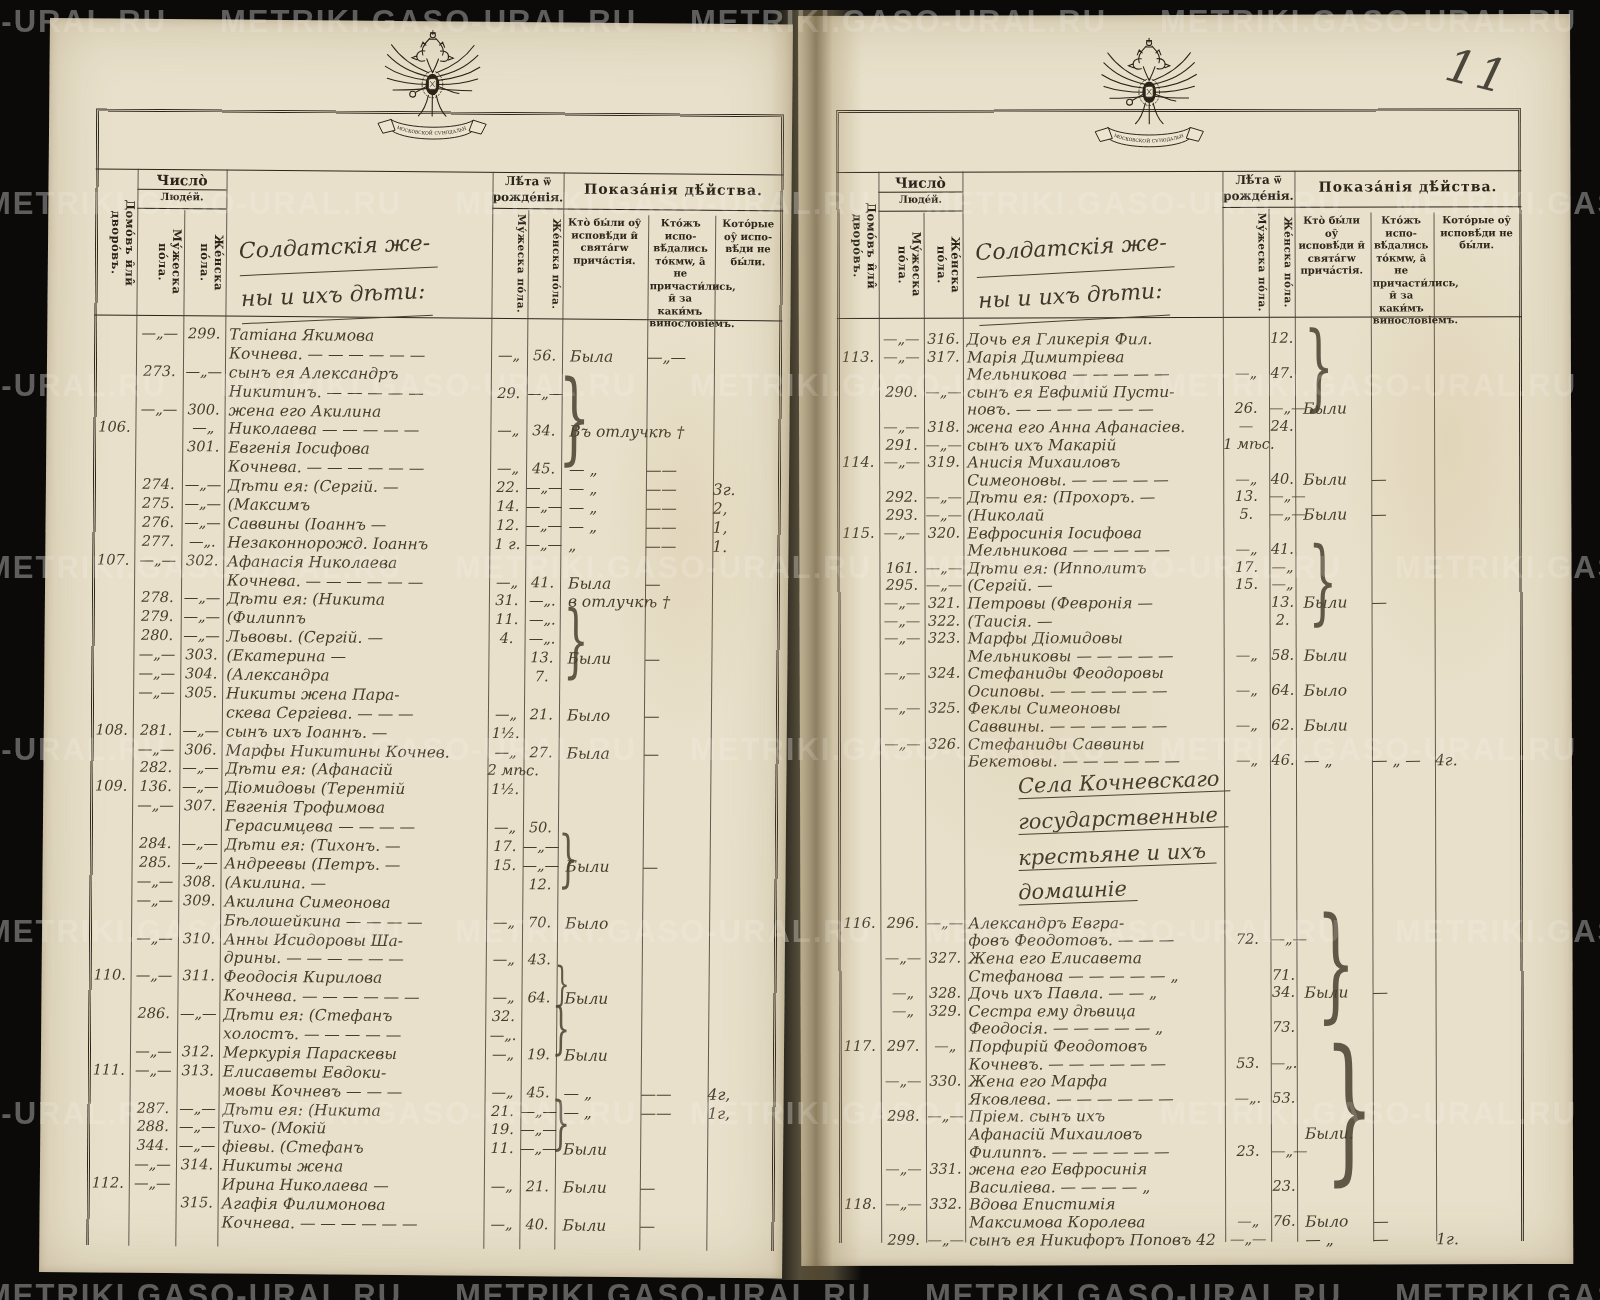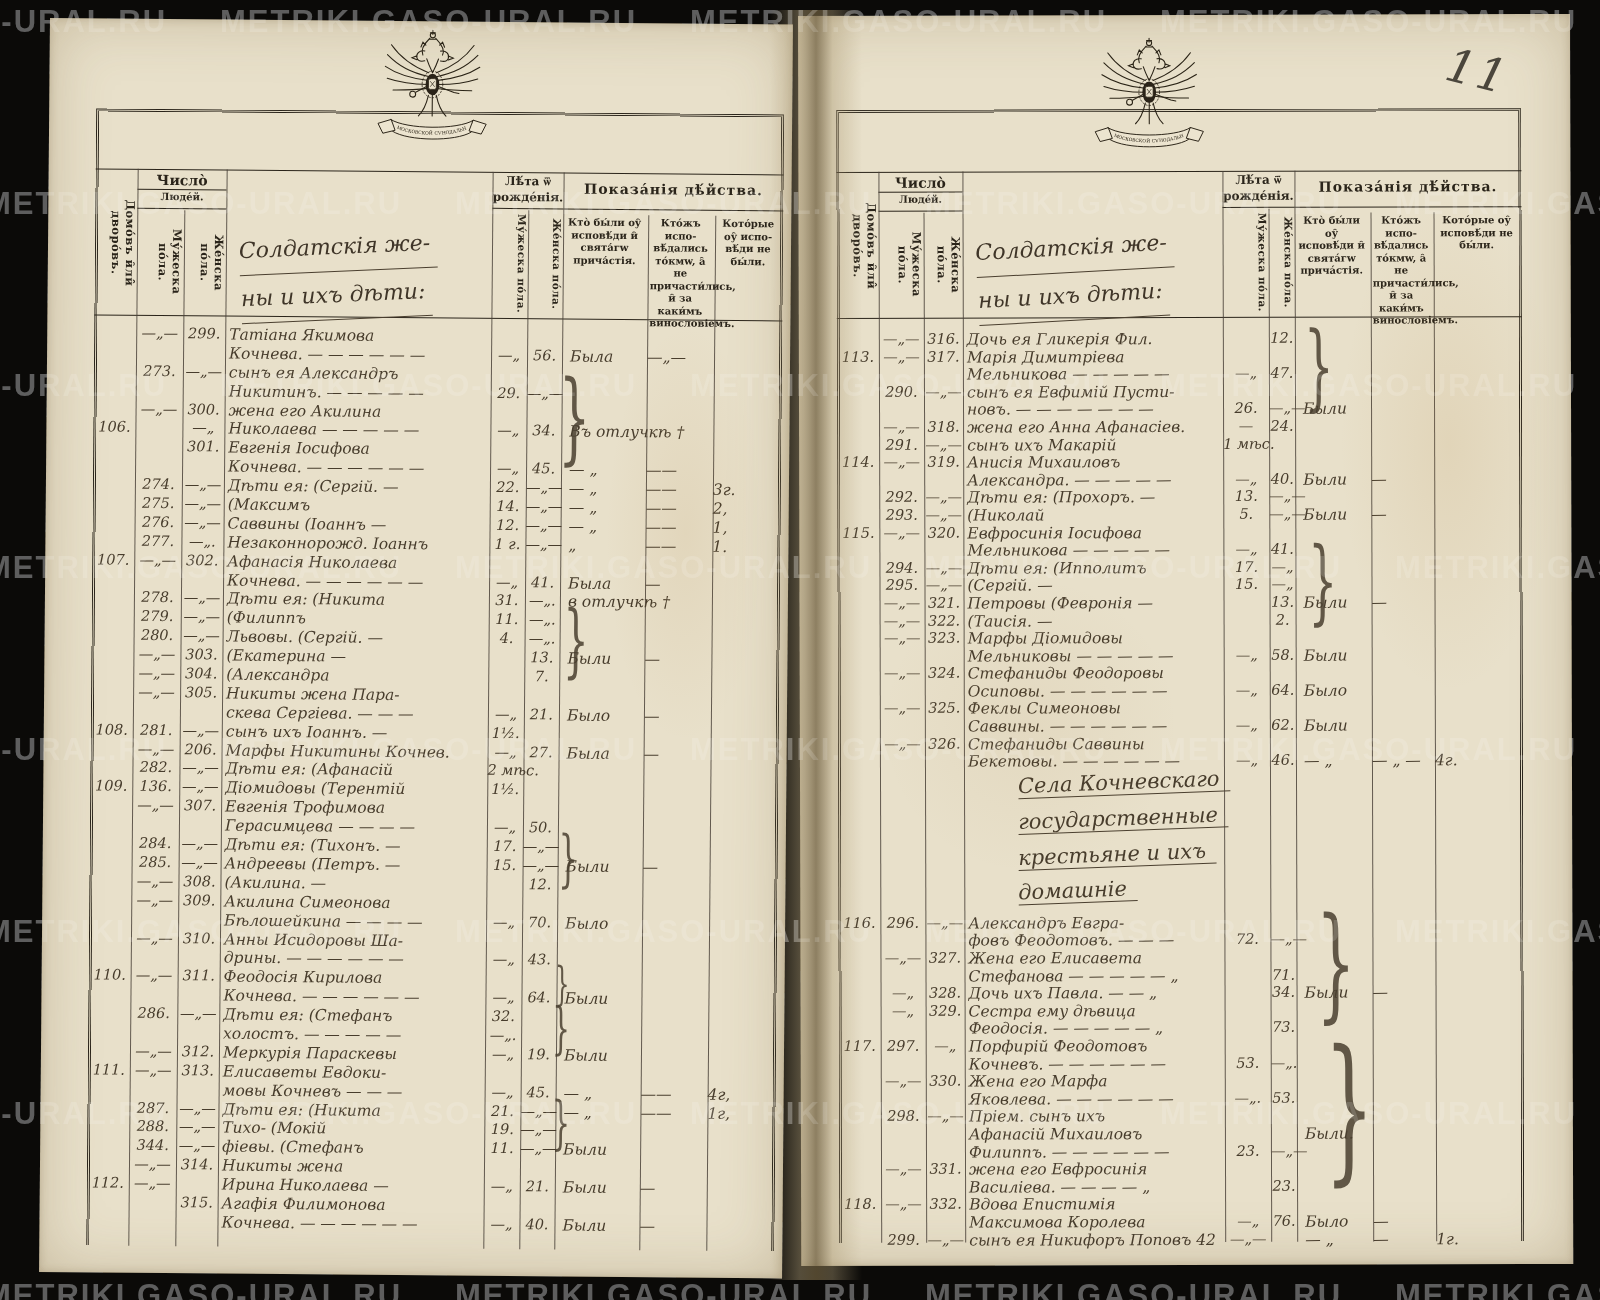"Александра. — — — —" span.ct { text: Александра -> Симеоновы }
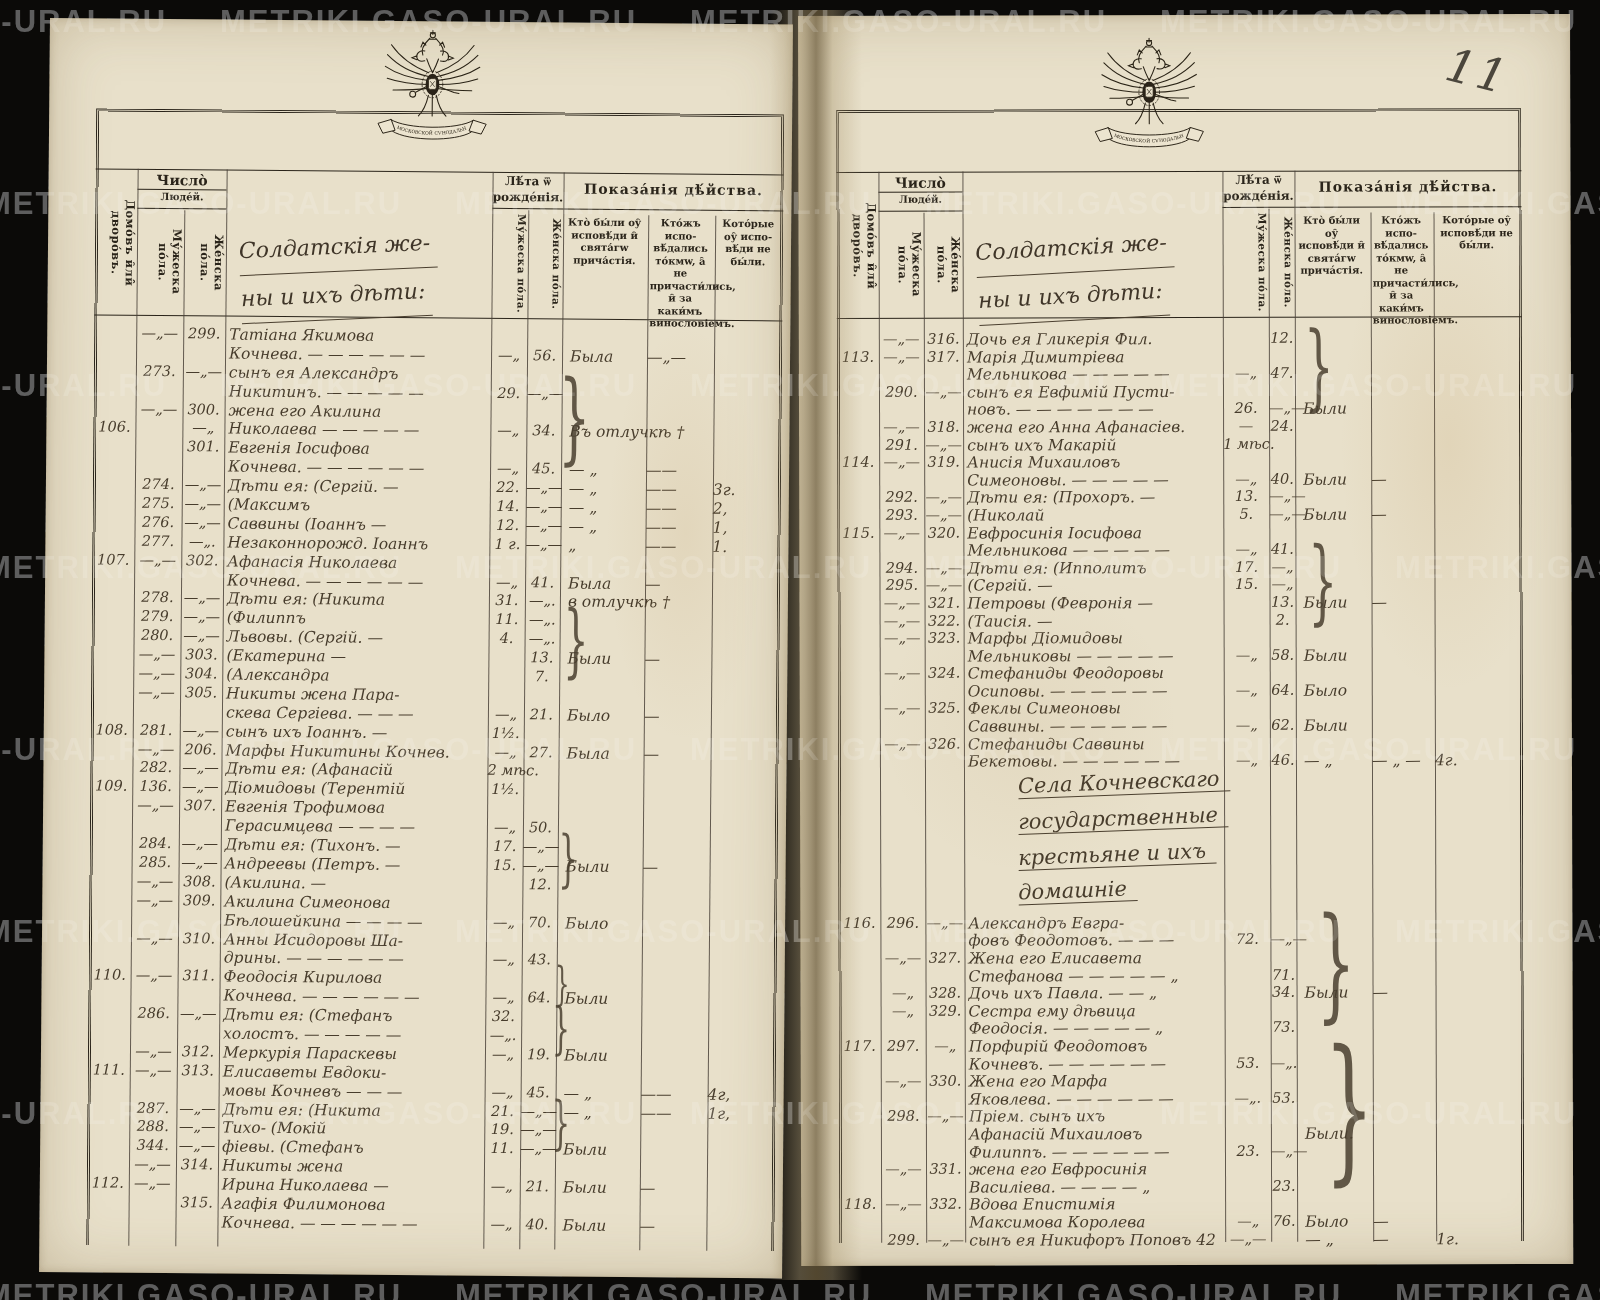"294." span.num { text: 294 -> 161 }
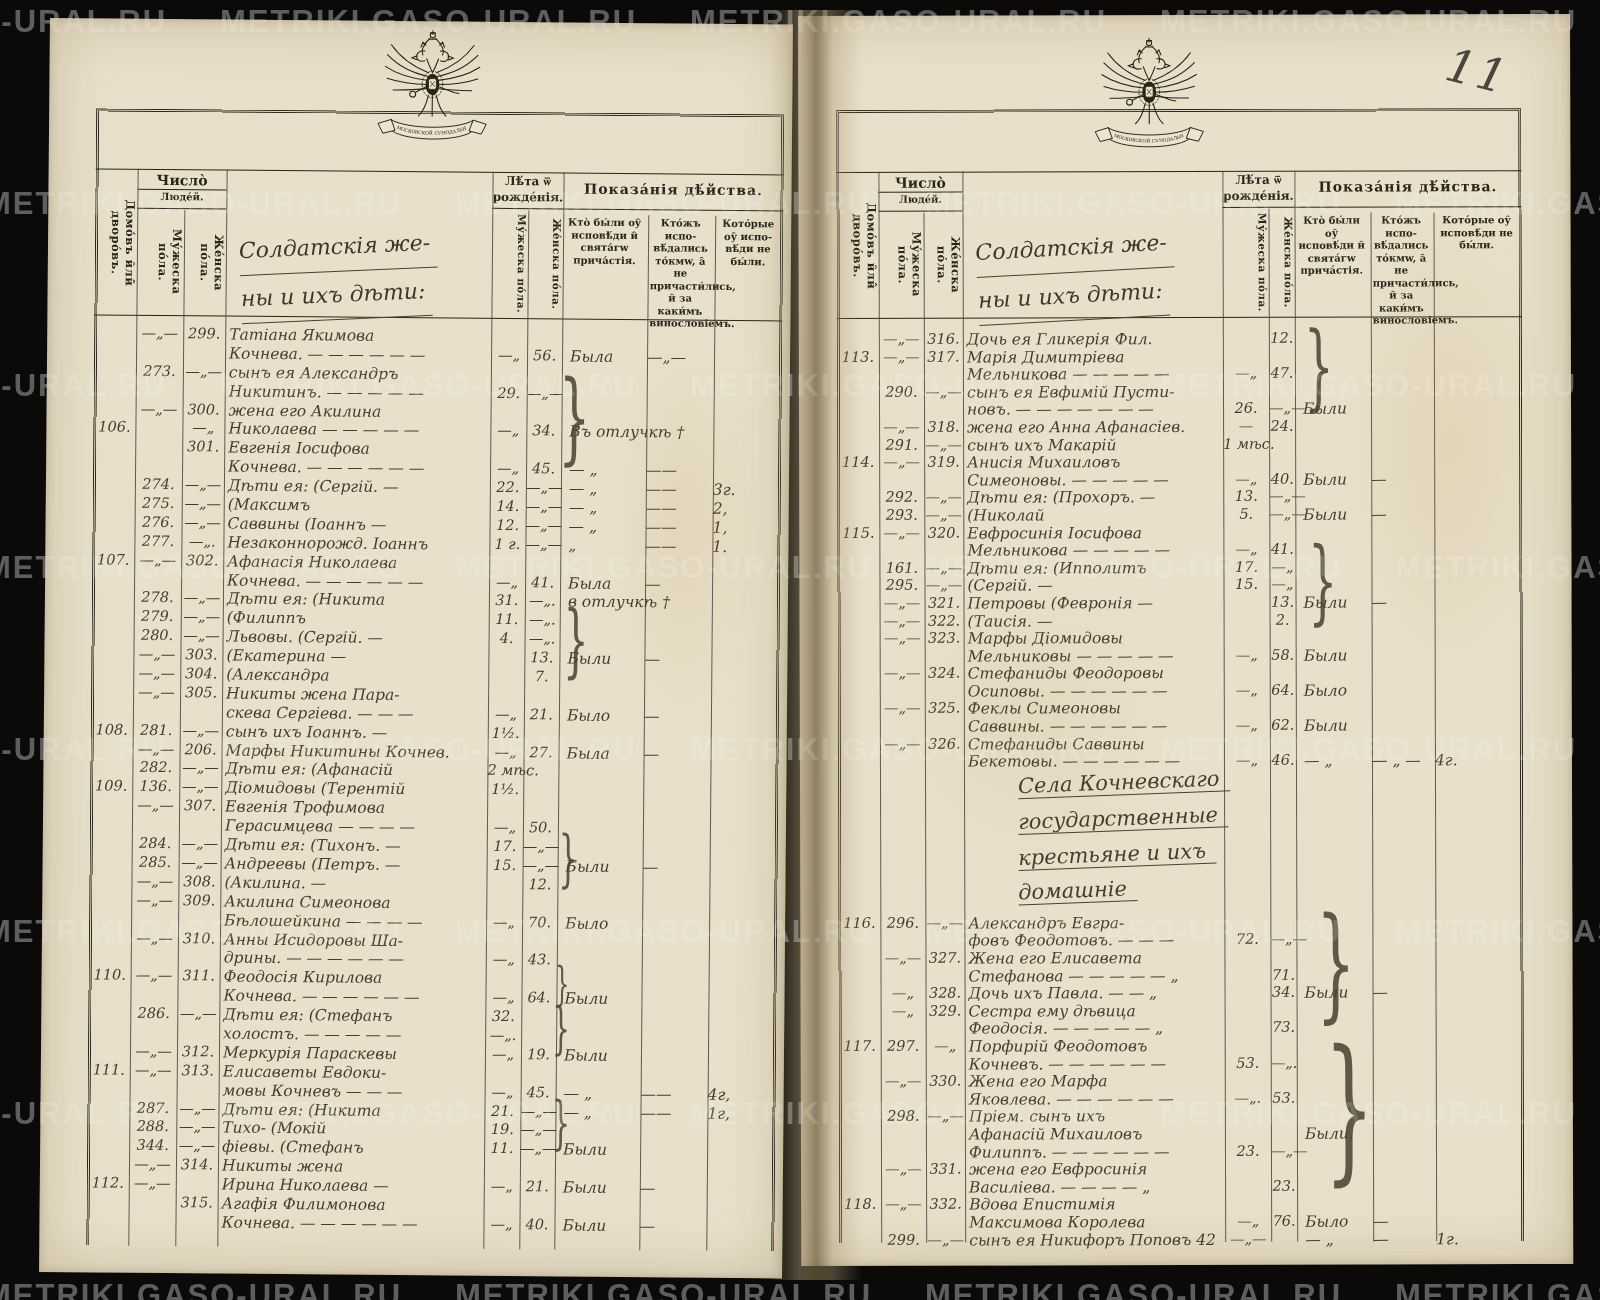"206." span.num { text: 206 -> 306 }
